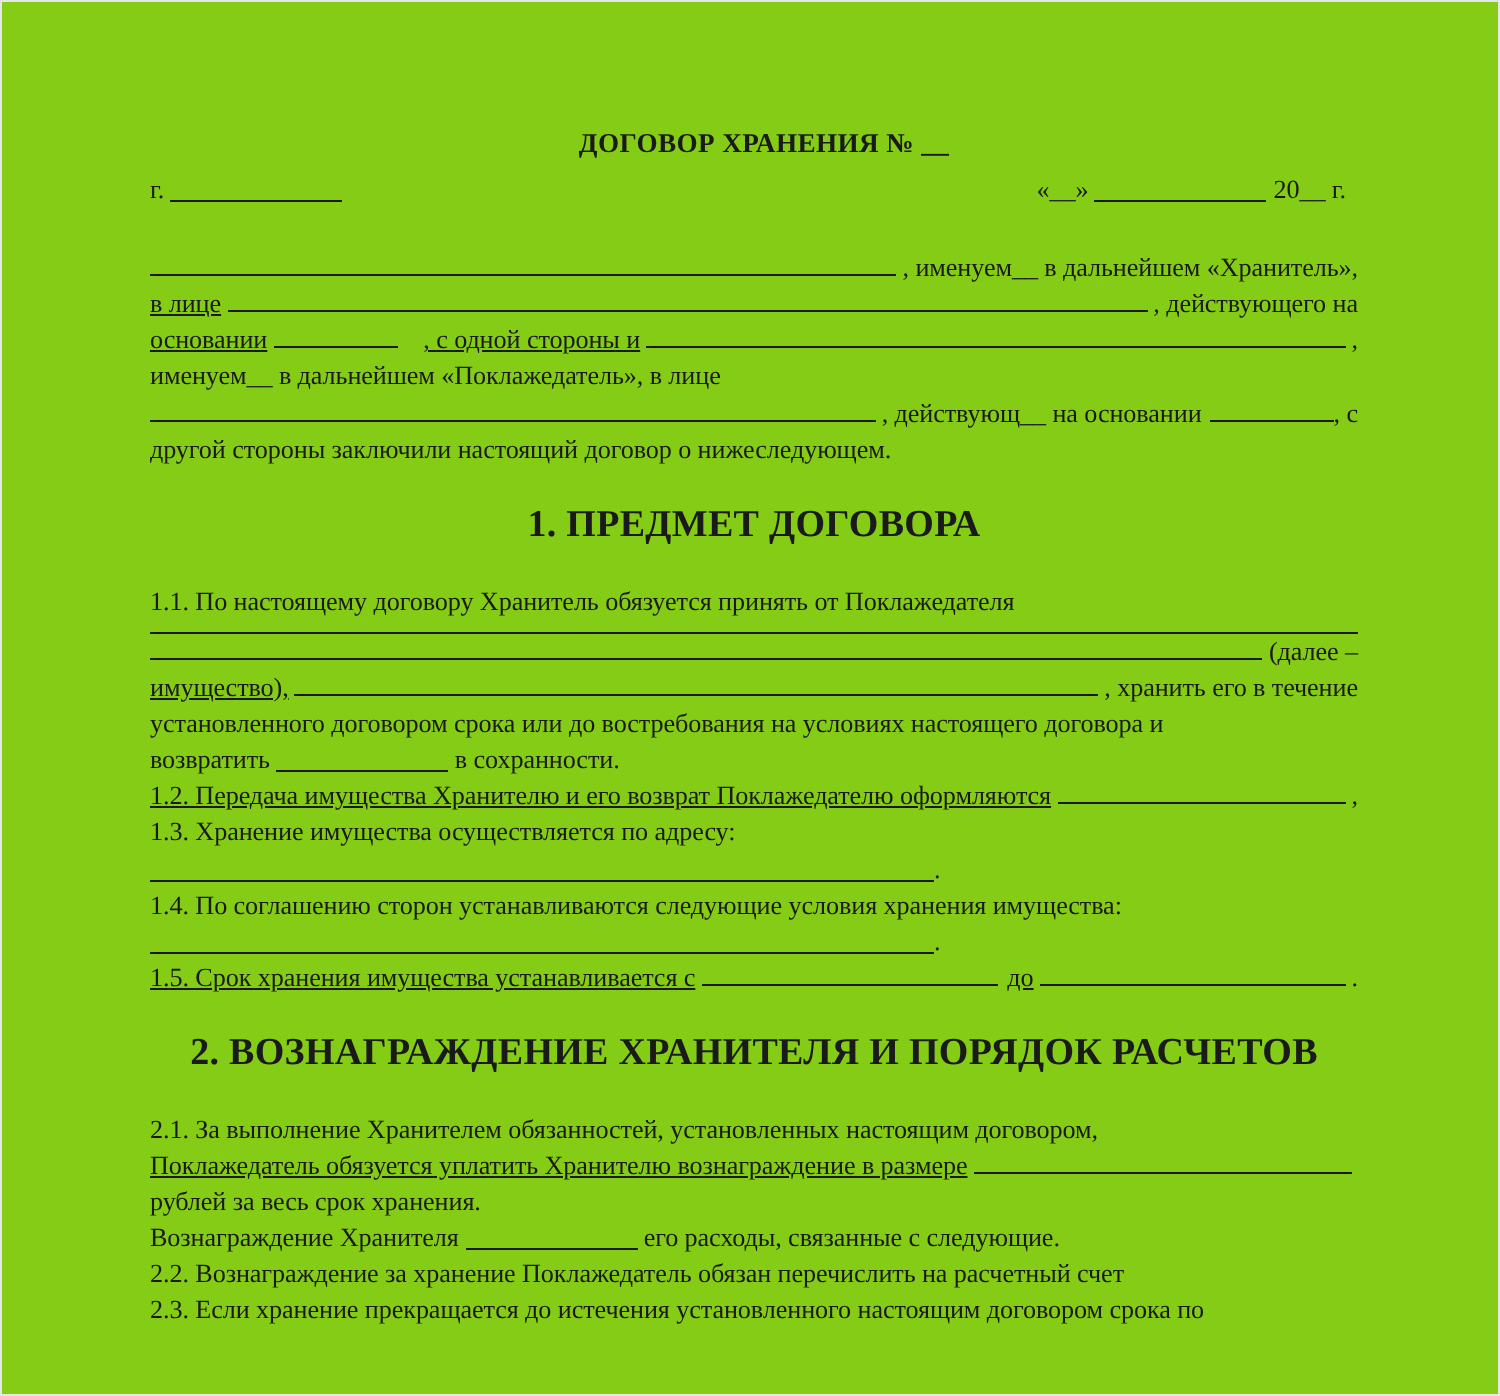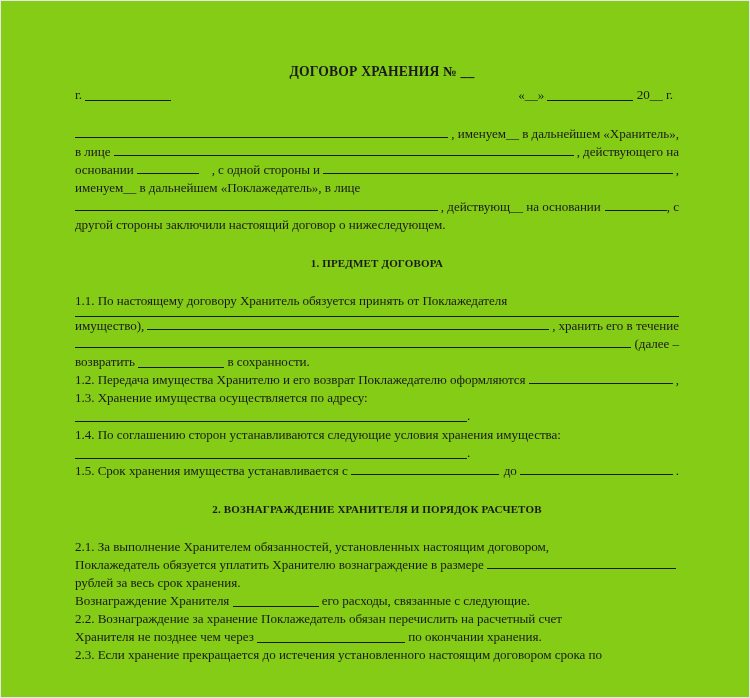"в лице" .rule-row .lead { text-decoration: none -> underline }
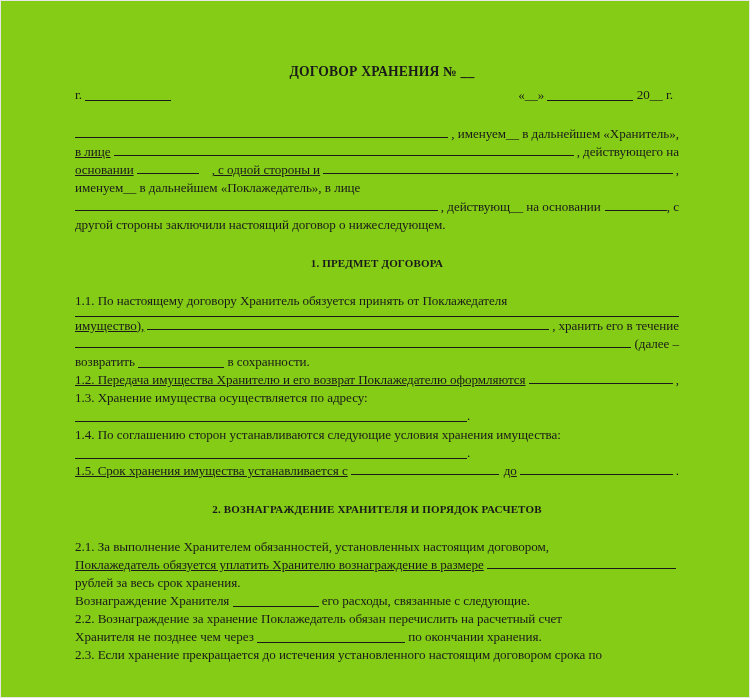"1. ПРЕДМЕТ ДОГОВОРА" .sect { font-size: 11px -> 19px }
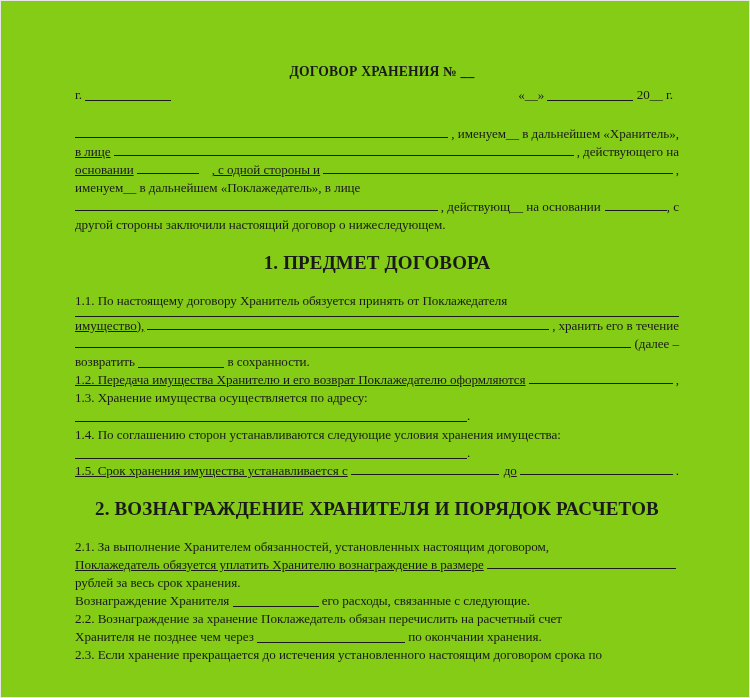"имущество)," div.rule-row { order: before "(далее –" -> after "(далее –" }
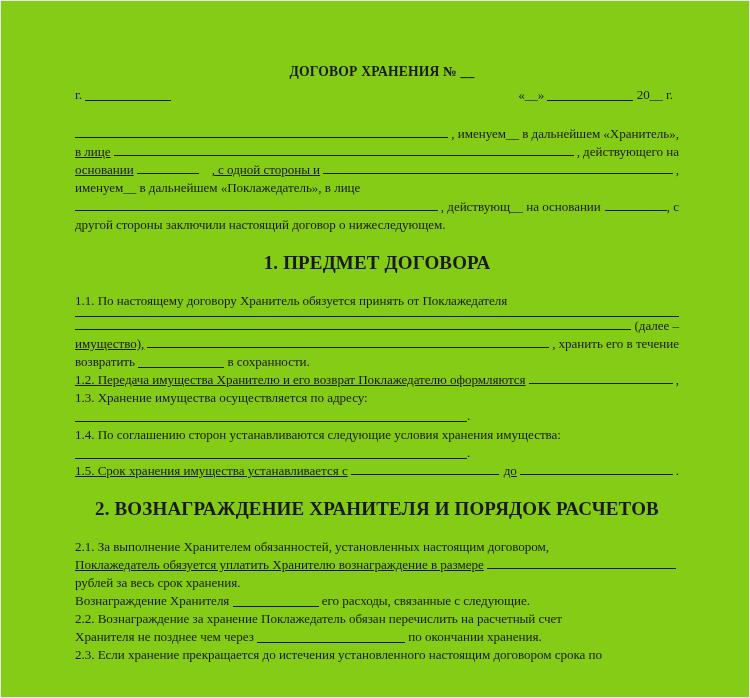"установленного договором срока или до" div.para { html: none -> <div>установленного договором срока или до востребования на условиях настоящего договора и</div> }
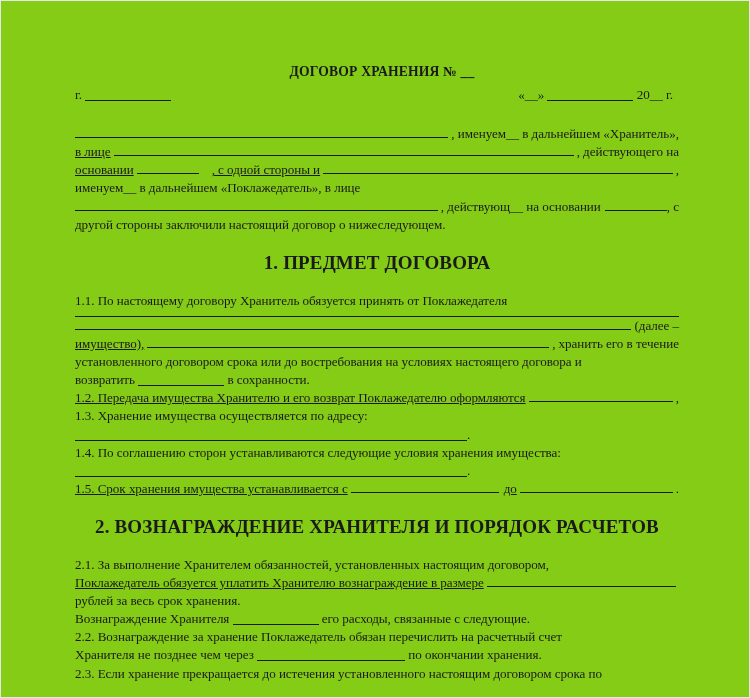"Хранителя не позднее чем через" div.para { html: <div> <span>Хранителя не позднее чем через</span> <span></span> <span>по окончании хранения.</span> </div> -> none }
